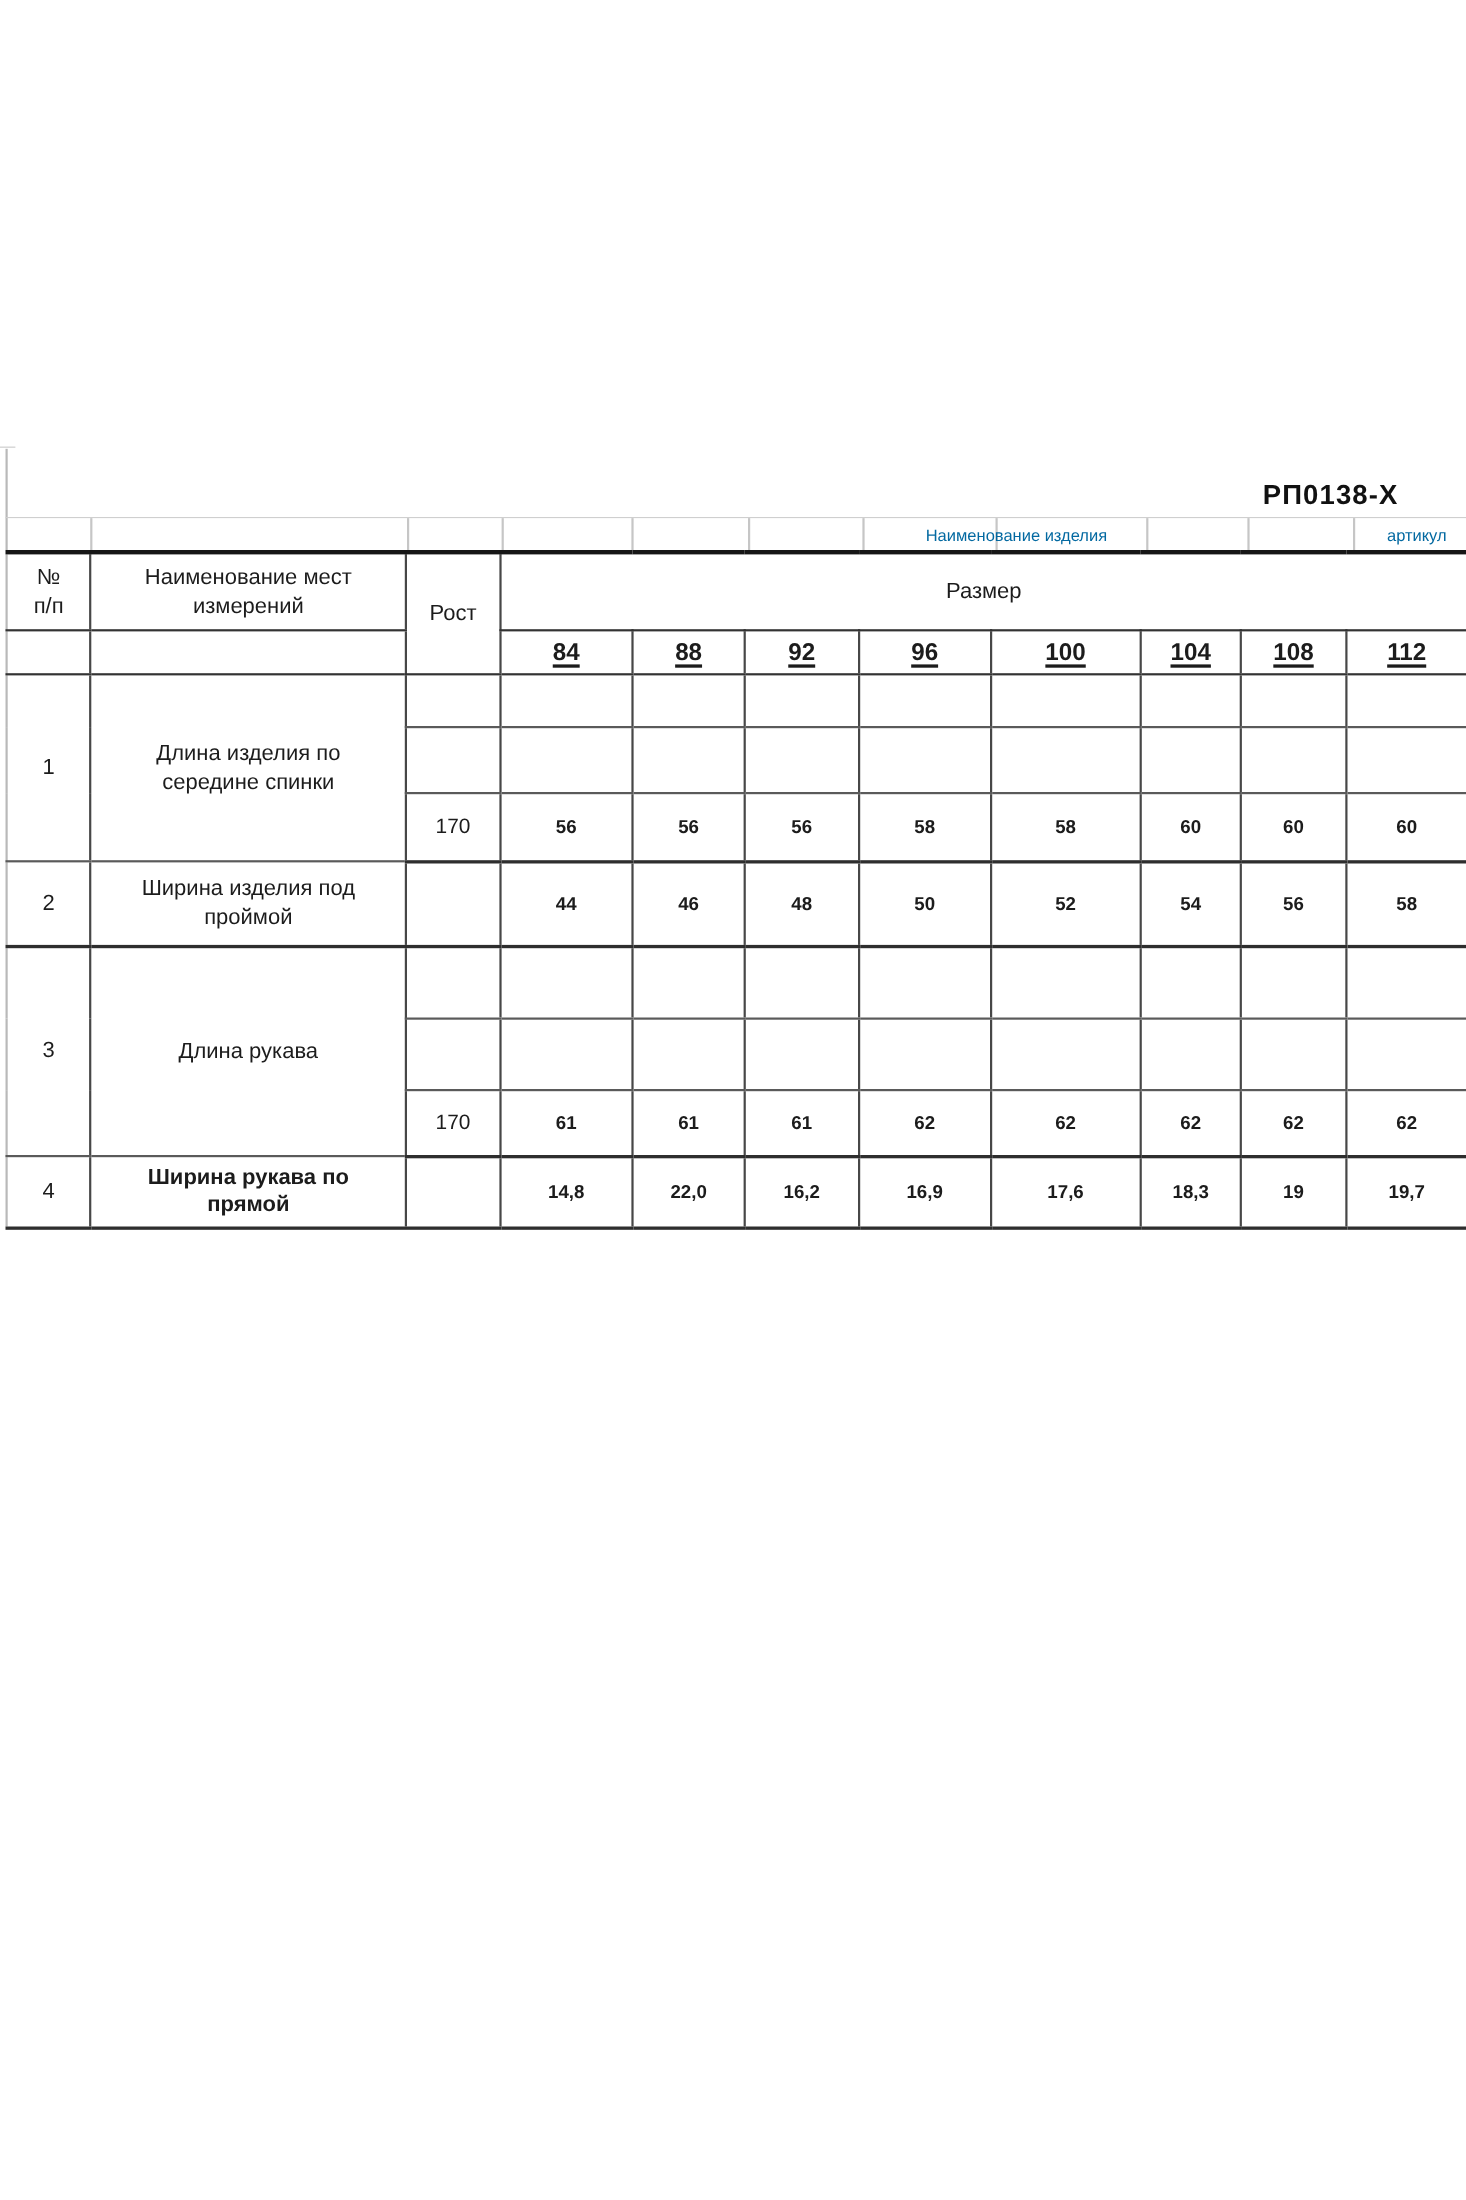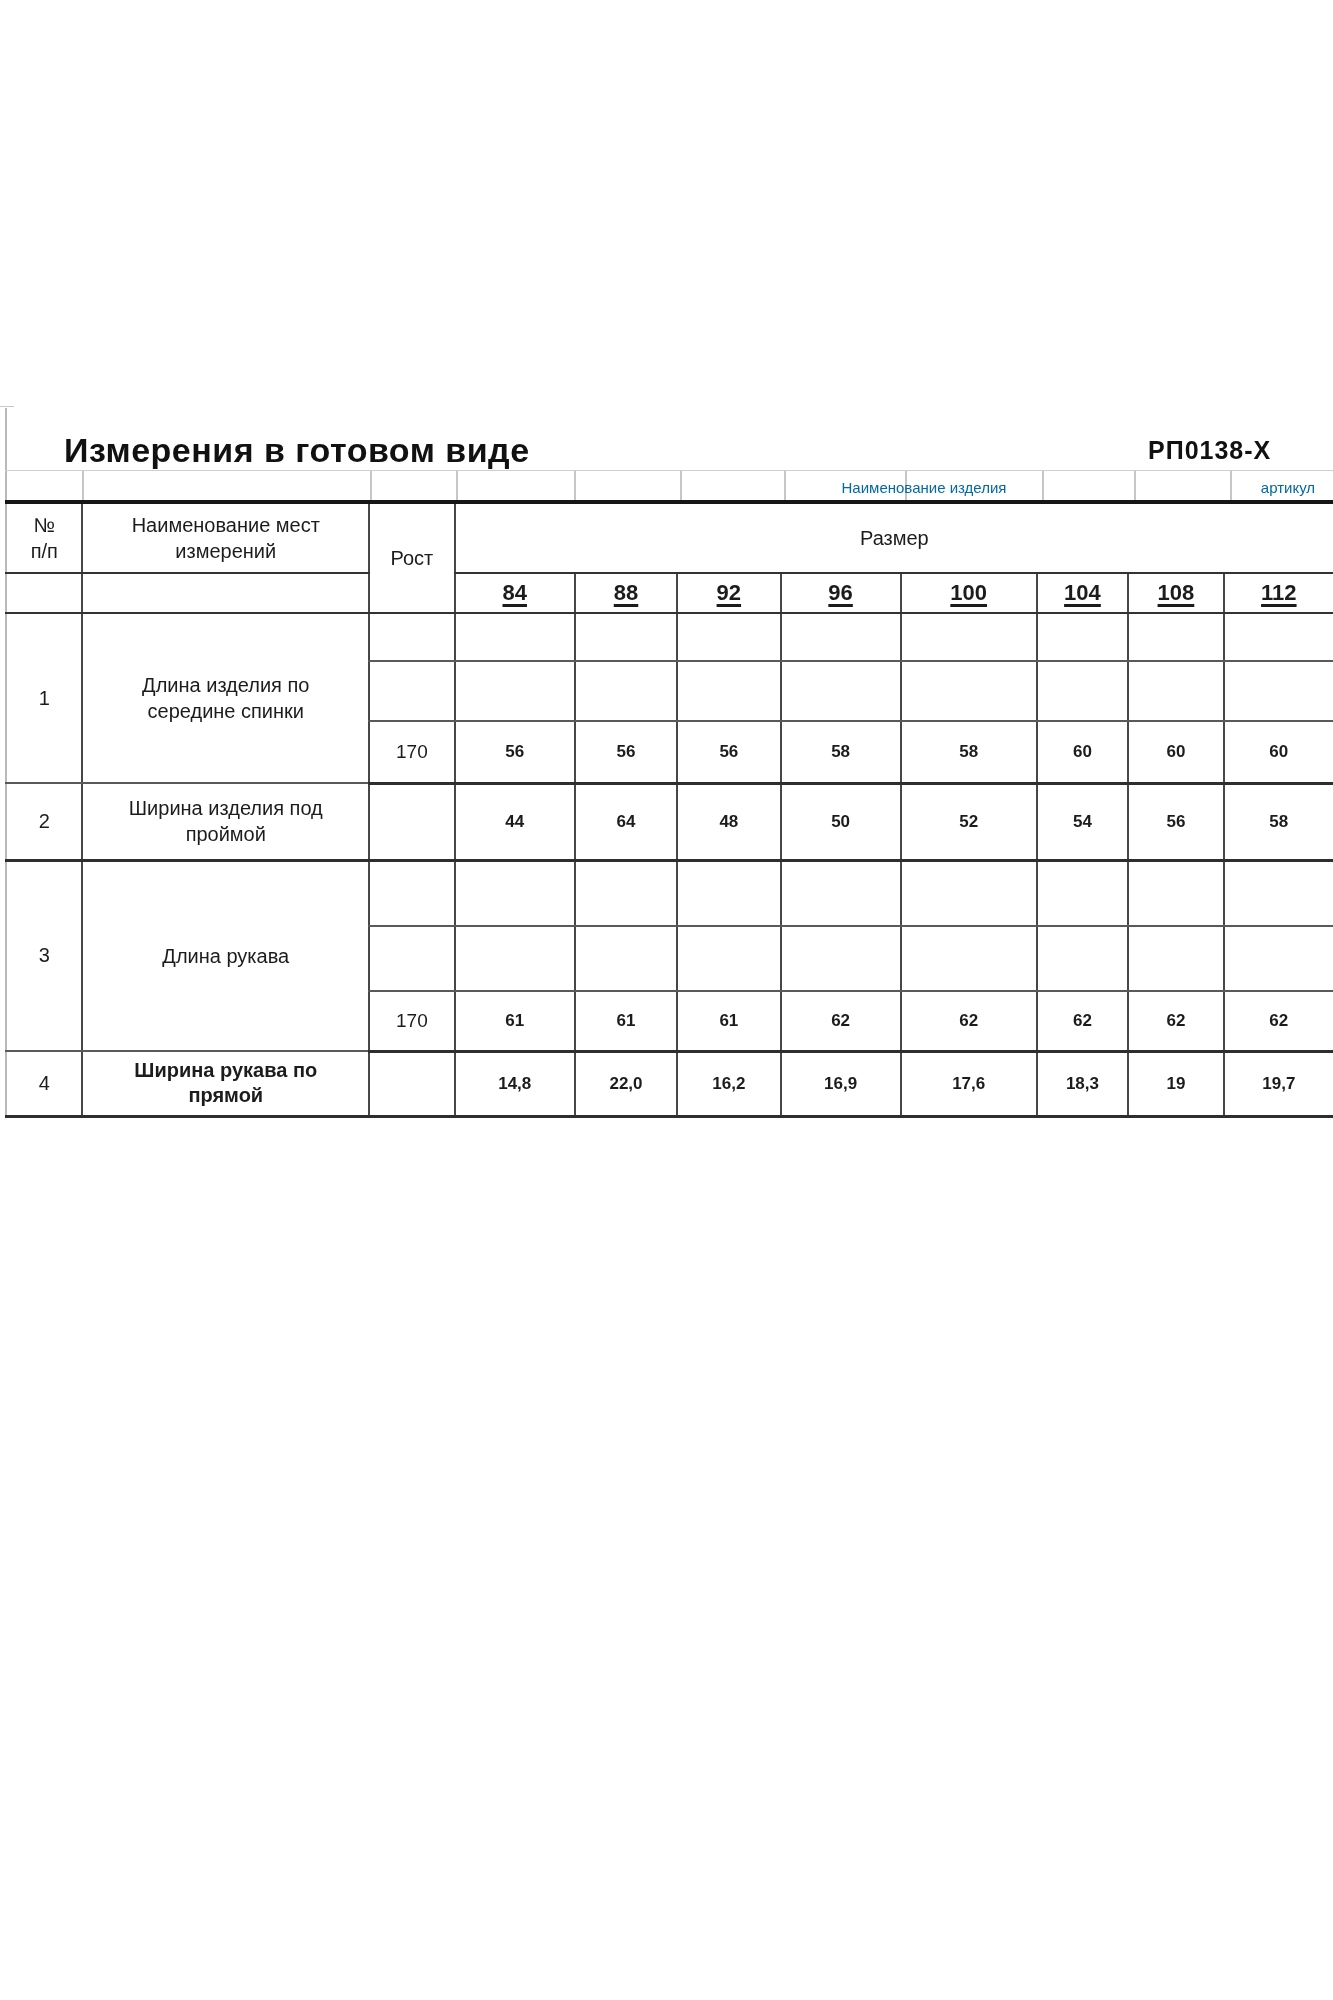"Измерения в готовом виде" span.t { html: <span>Измерения в готовом виде</span> -> none }
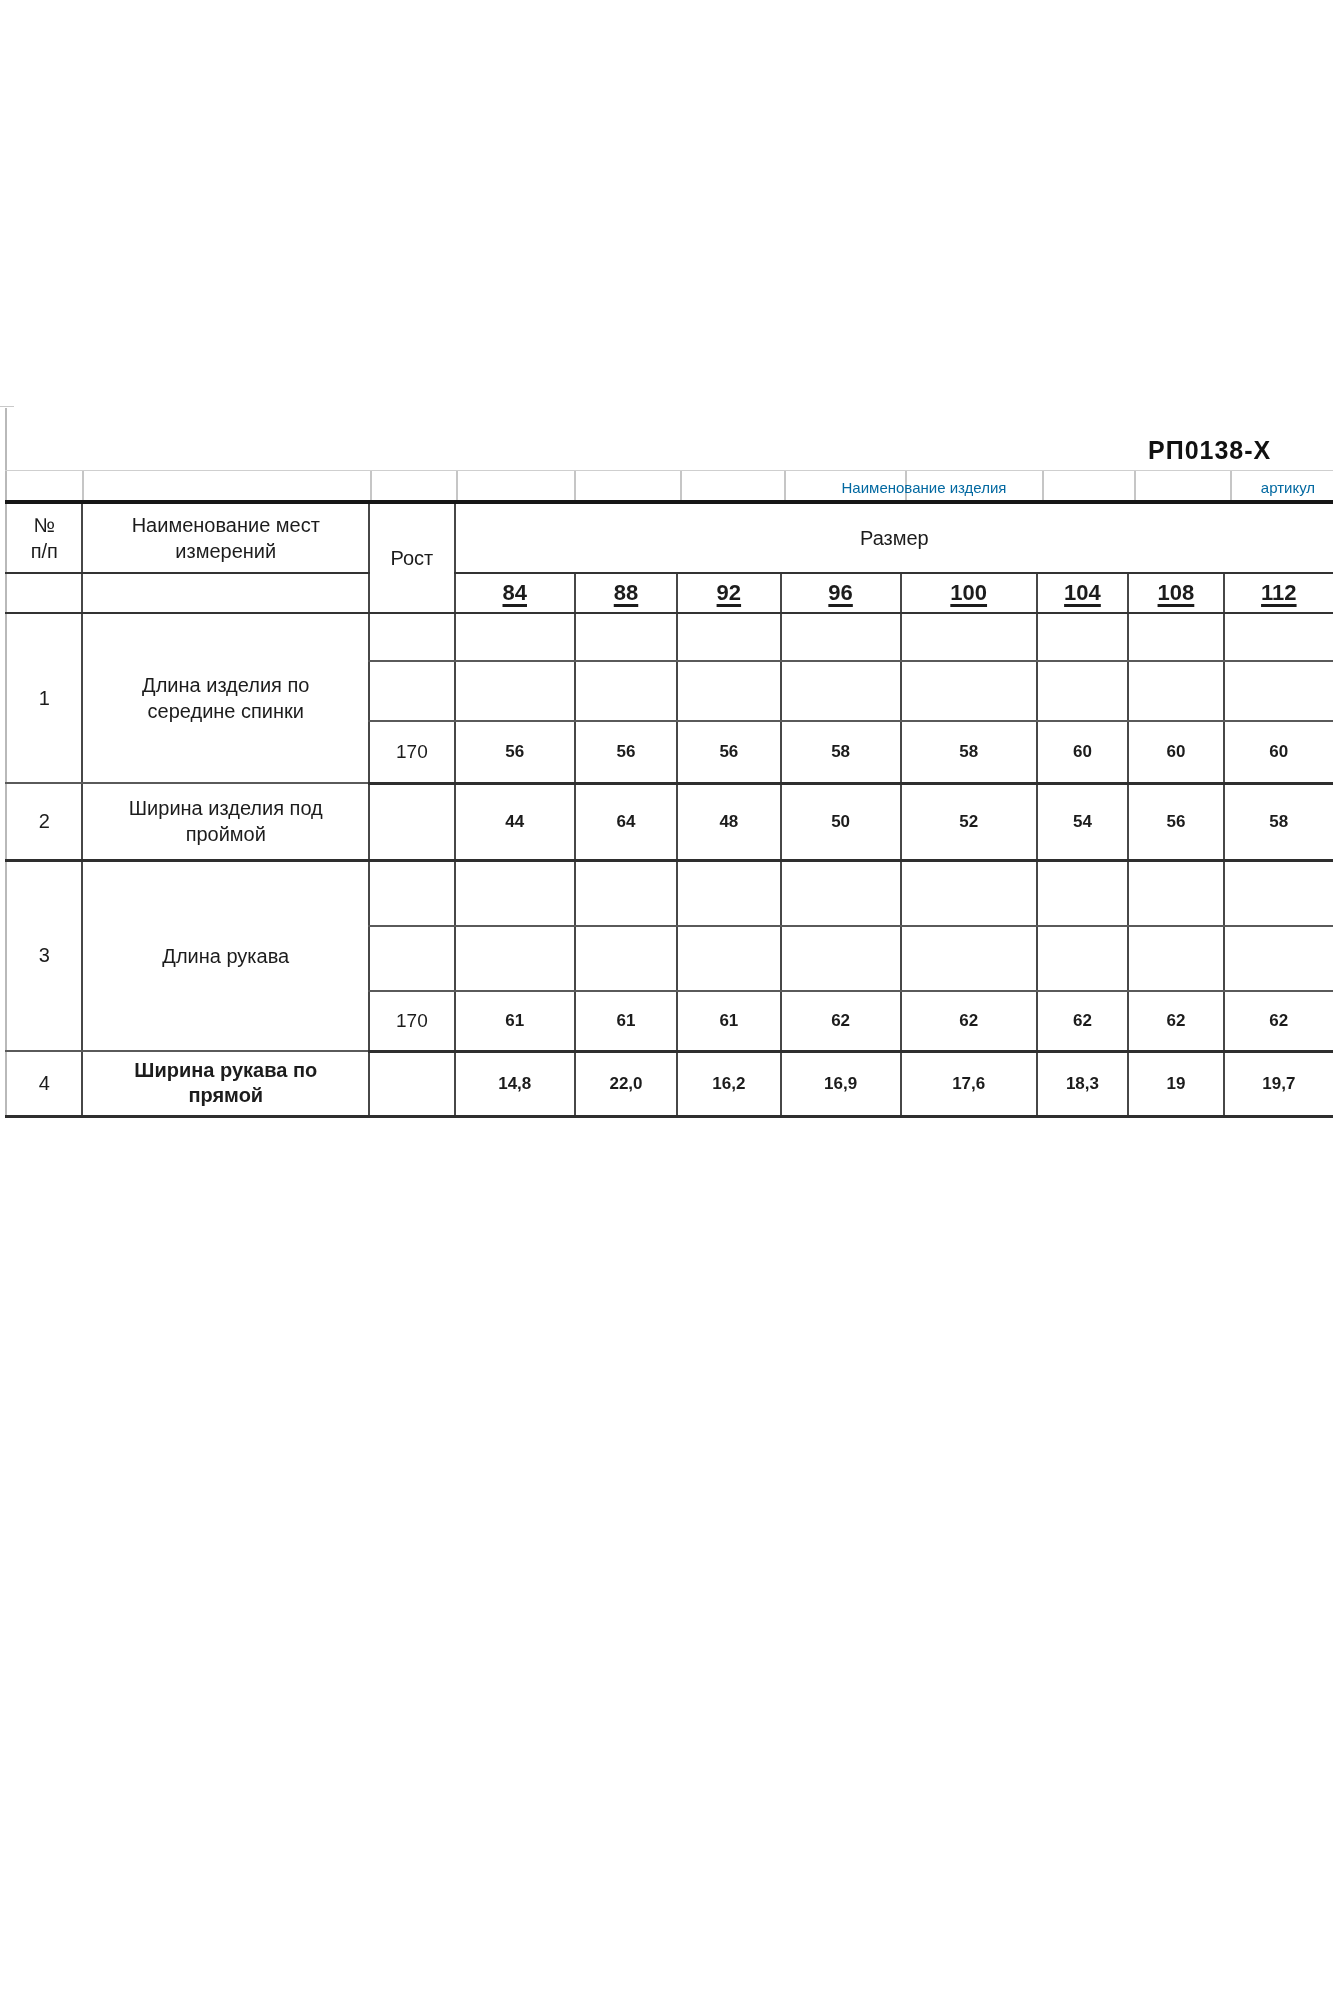"64" td.val { text: 64 -> 46 }
